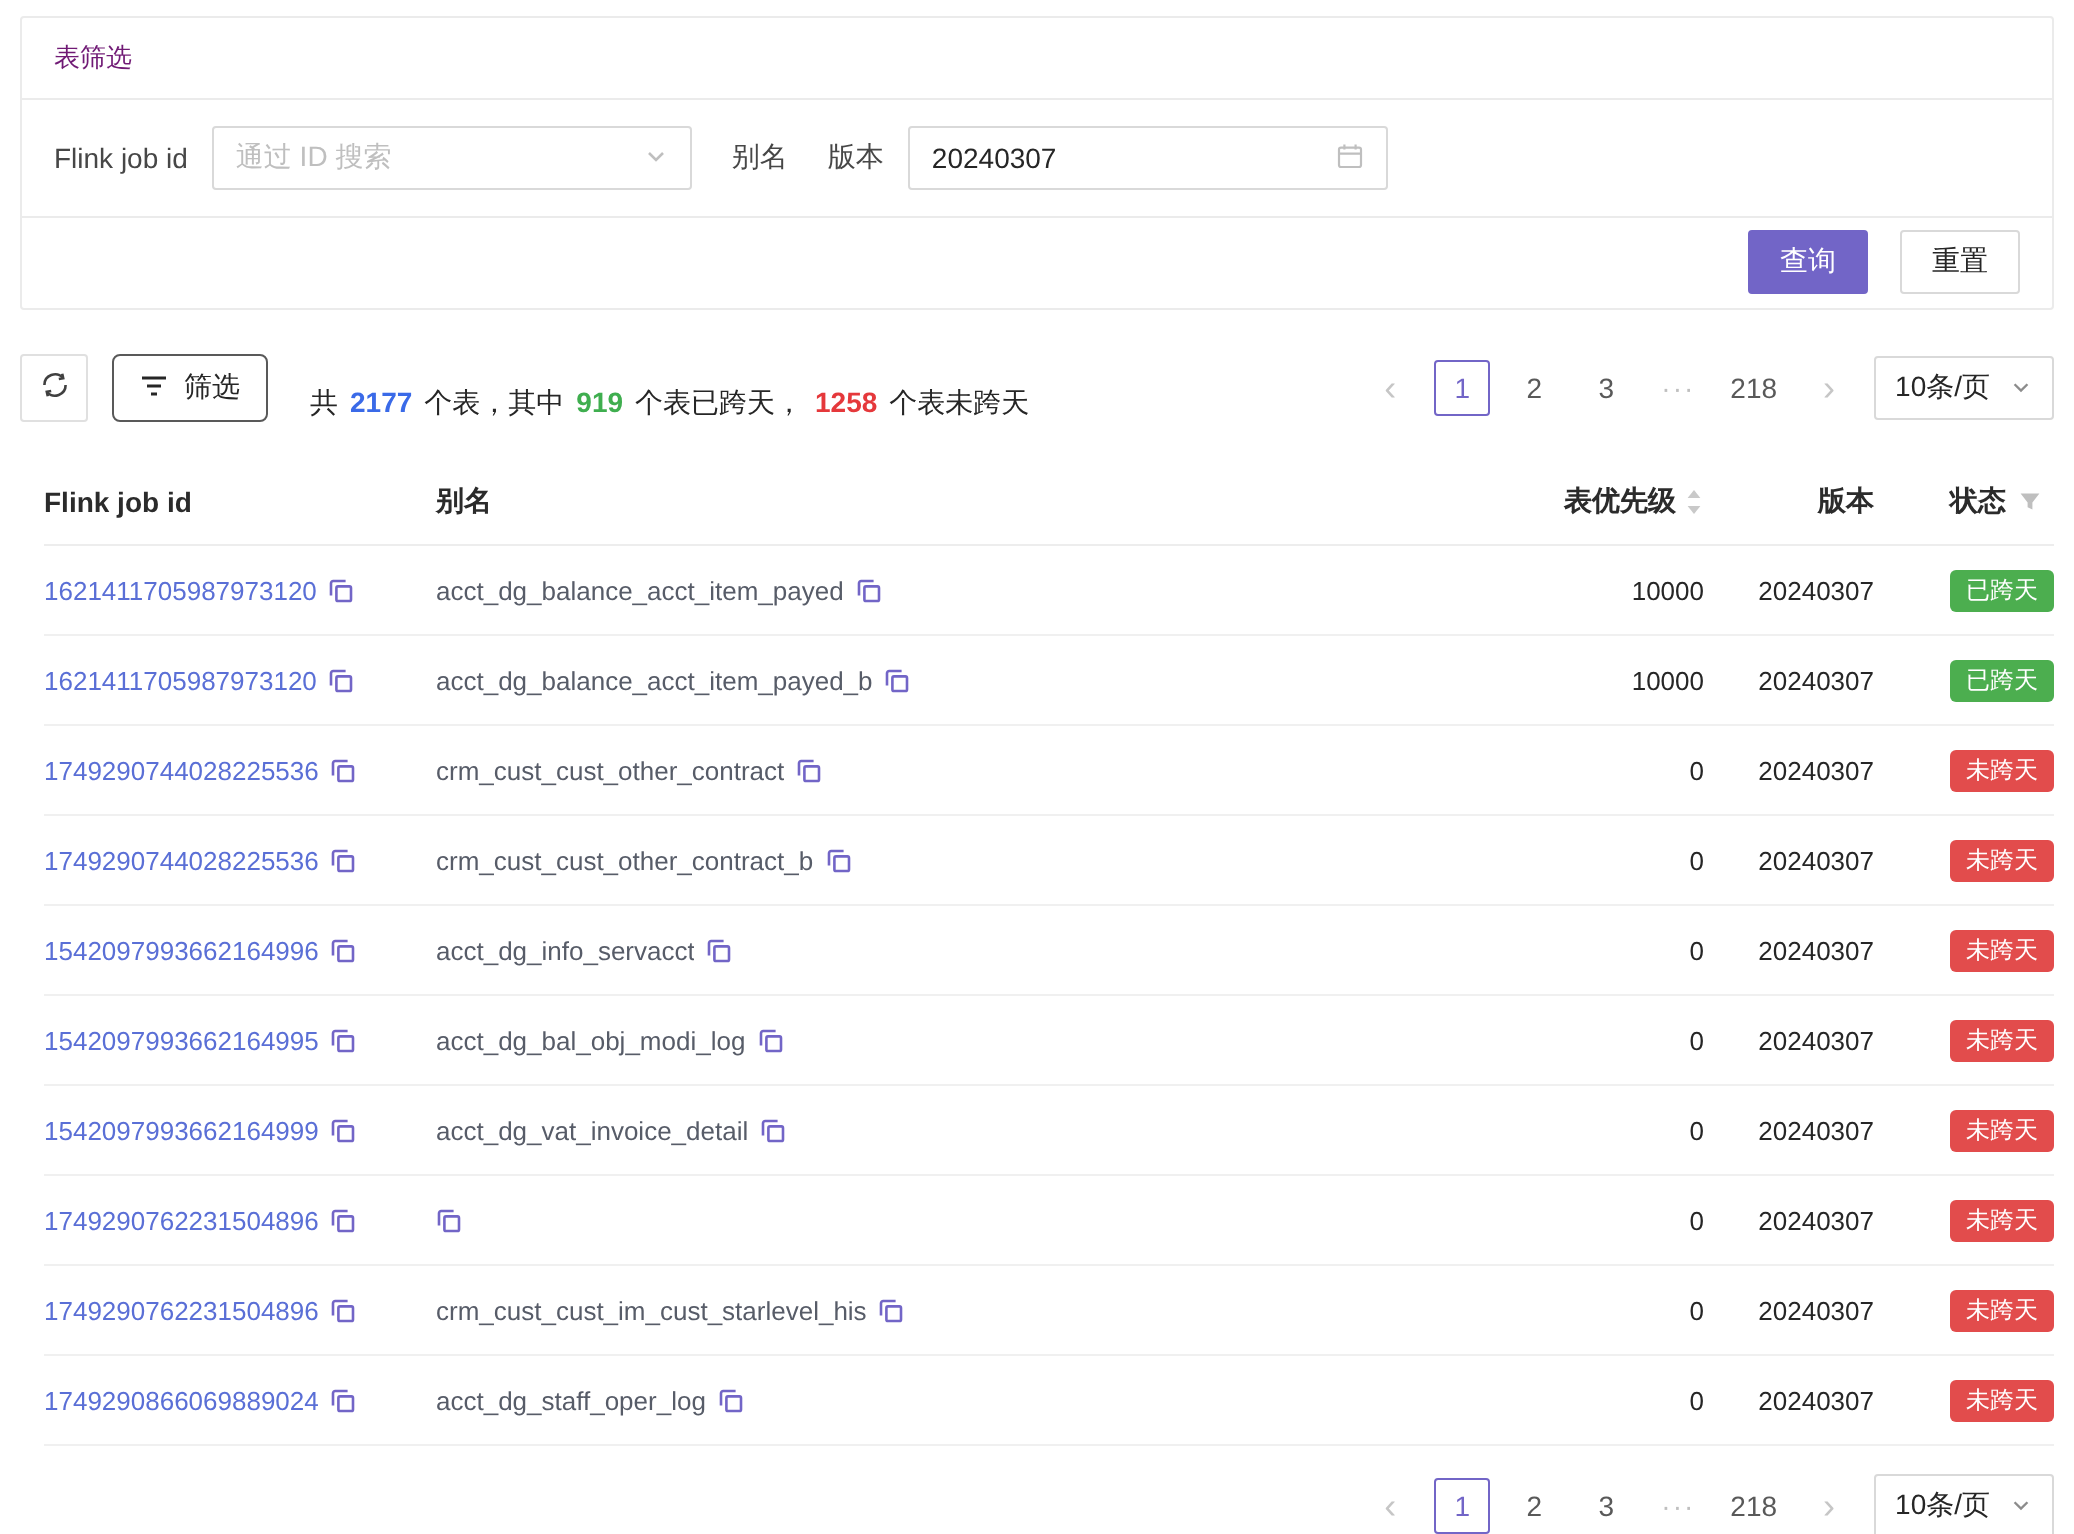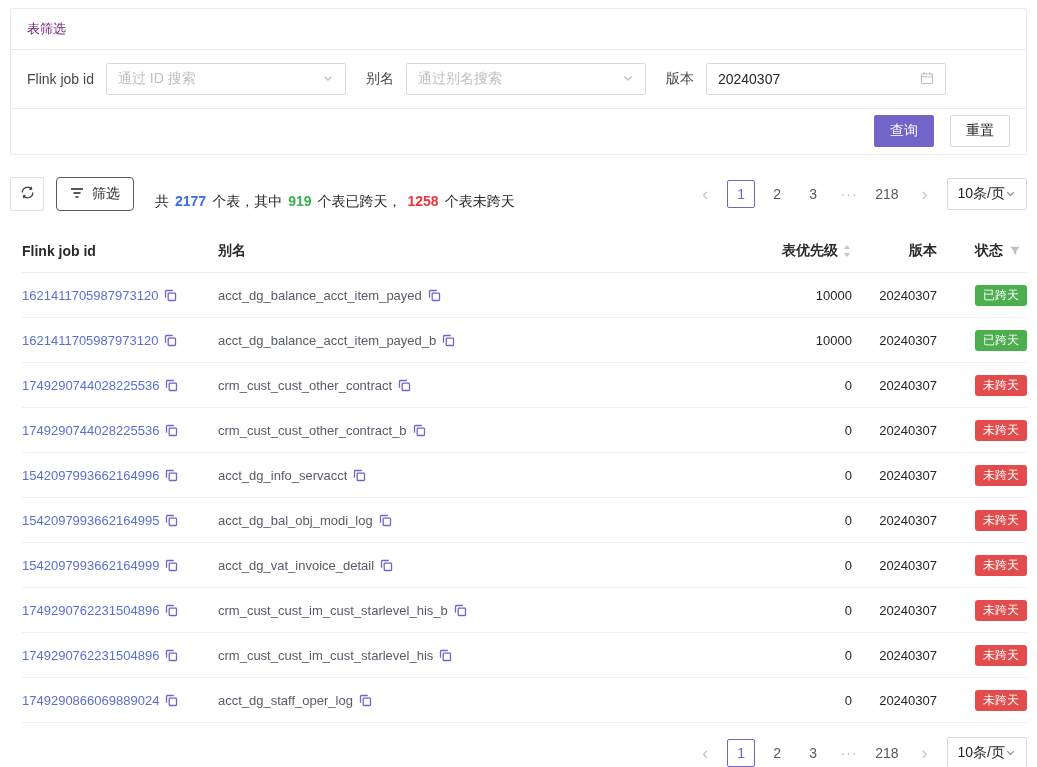"通过别名搜索" div.control { html: <div> <span>通过别名搜索</span> <span> <svg> <path></path> </svg> </span> </div> -> none }
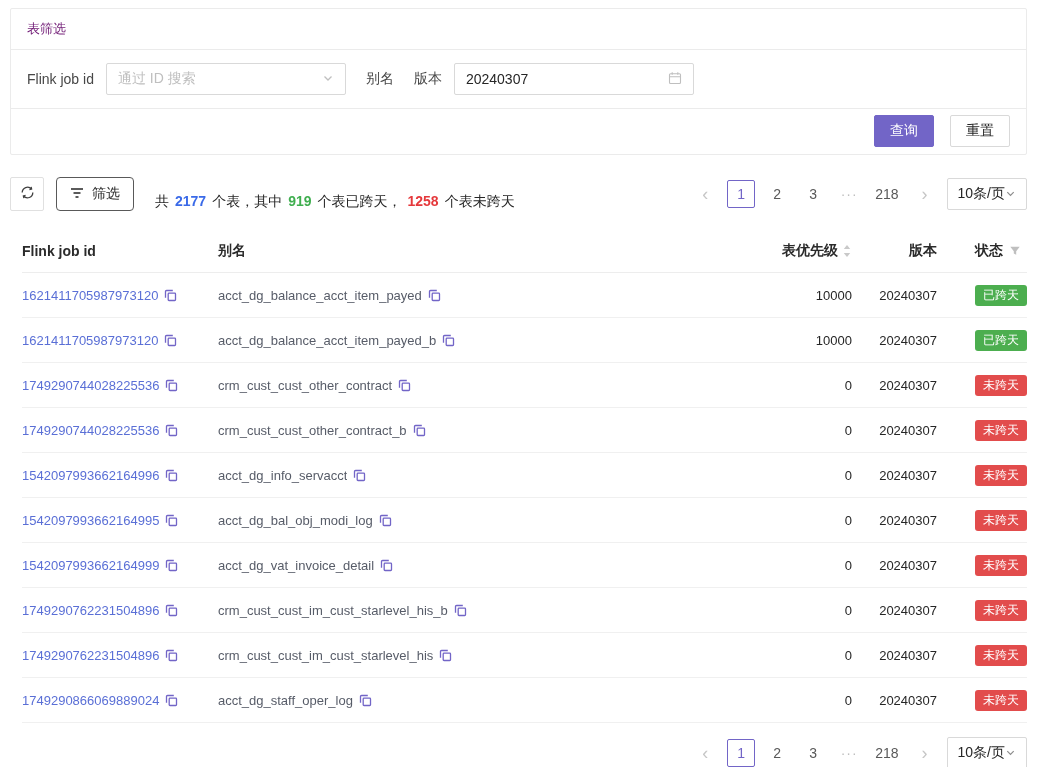"10条/页" .size-select { gap: none -> 10px }
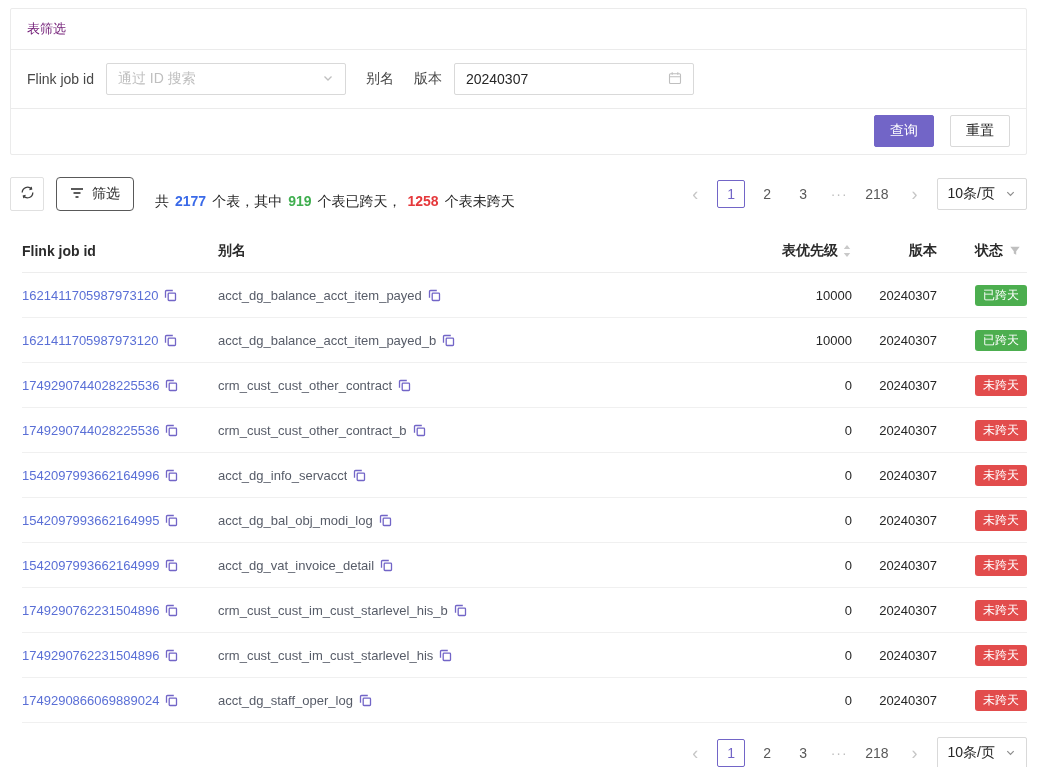"crm_cust_cust_im_cust_starlevel_his_b" a.alias-link { html: <a>crm_cust_cust_im_cust_starlevel_his_b</a> -> none }
